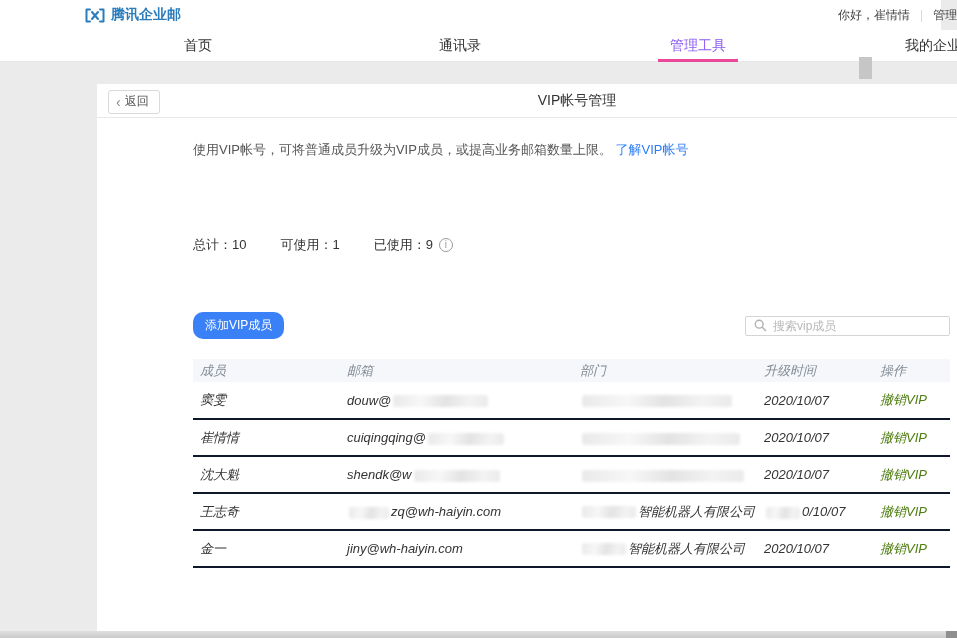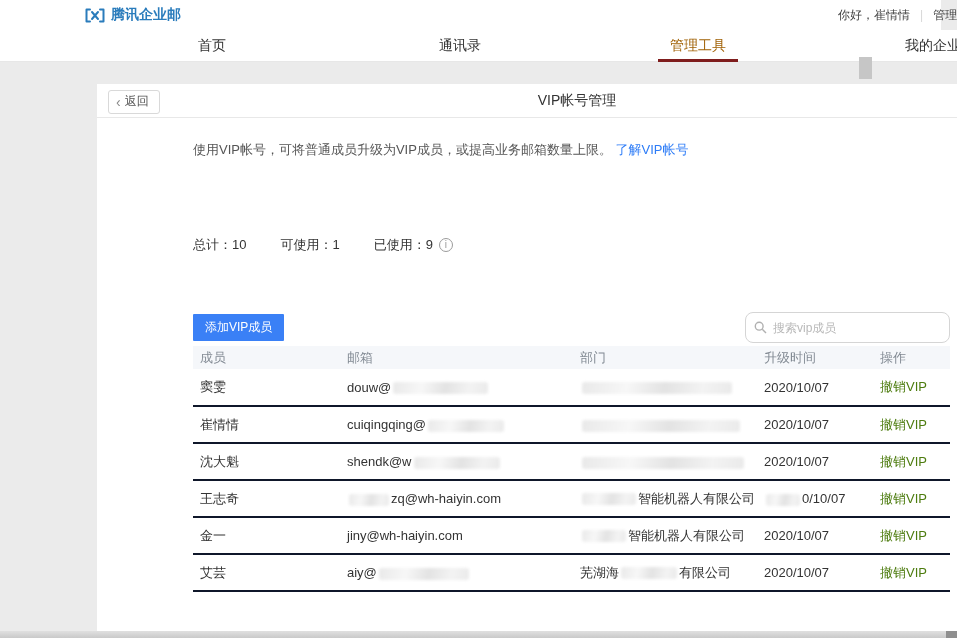"首页" .tab-home { left: 186px -> 172px }
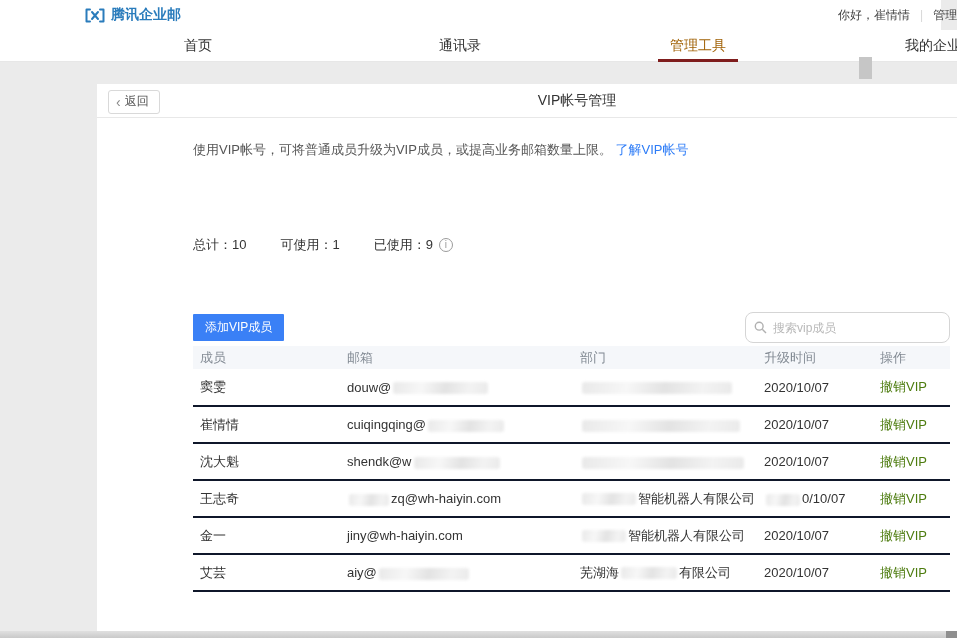"管理工具" .tab.active { border-bottom: 3px solid #7f1d1d -> 3px solid #ec4899; color: #a16207 -> #8b5cf6 }
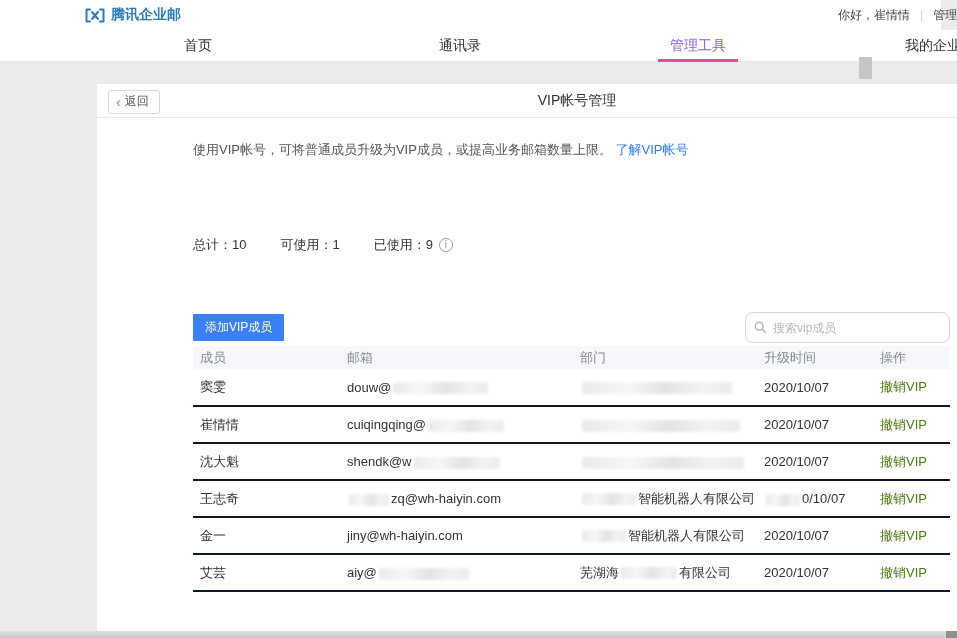"添加VIP成员" .add-btn { border-radius: 1px -> 10px }
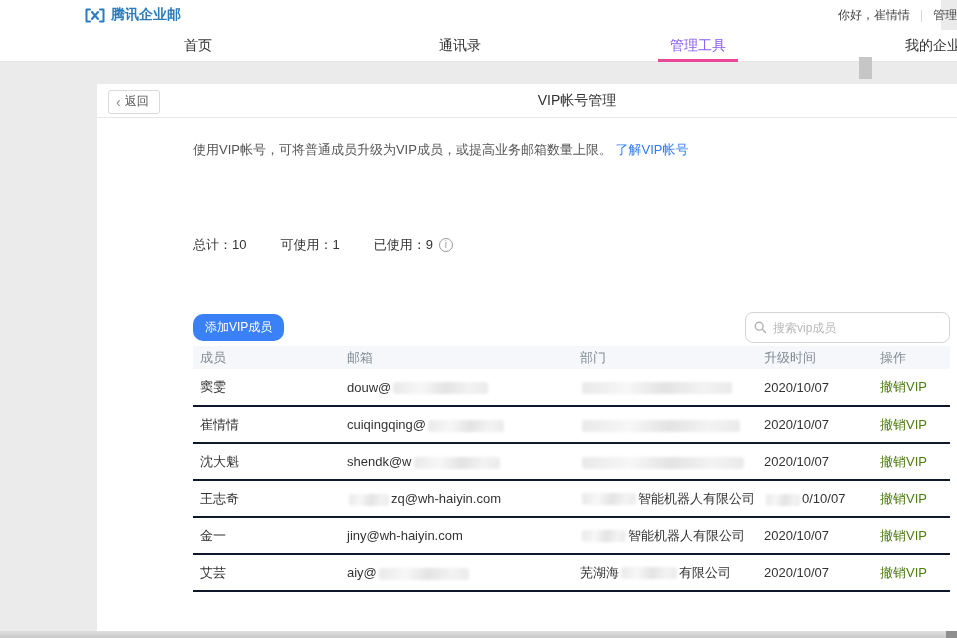"搜索vip成员" .search-box { border-radius: 8px -> 2px; height: 31px -> 20px }
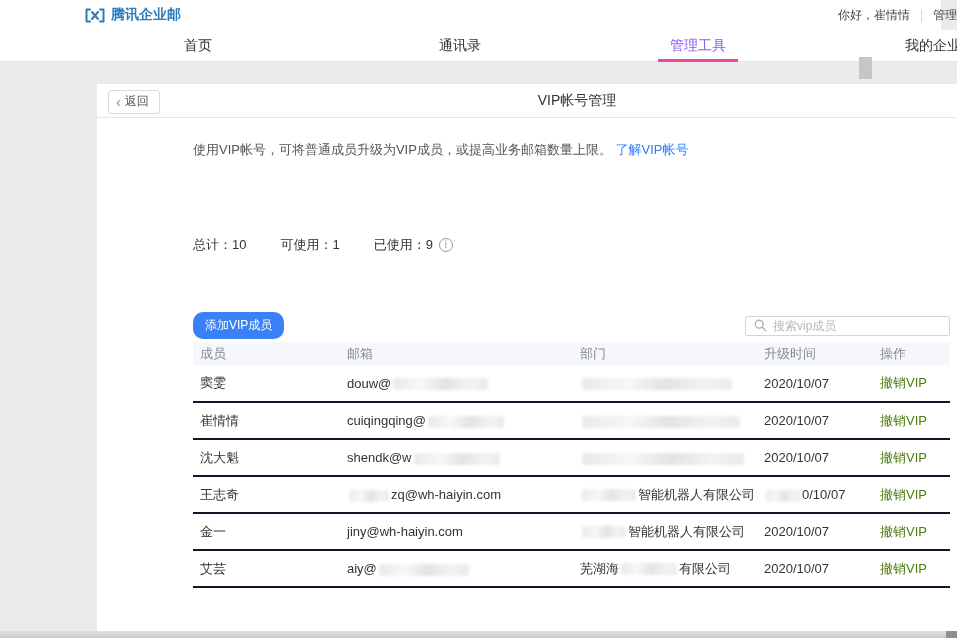"成员" table.vip { font-style: none -> italic; margin-top: 3px -> 20px }
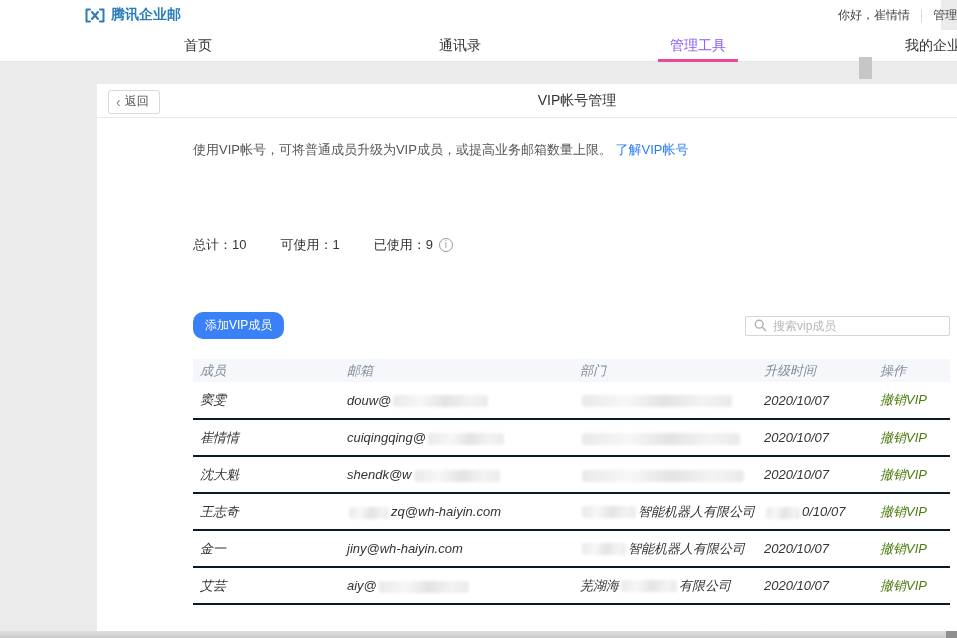"艾芸" tr { html: <tr> <td><span>艾芸</span></td> <td><span>aiy@</span><span></span><span></span></td> <td><span>芜湖海</span><span></span><span>有限公司</span></td> <td><span>2020/10/07</span></td> <td><a>撤销VIP</a></td> </tr> -> none }
